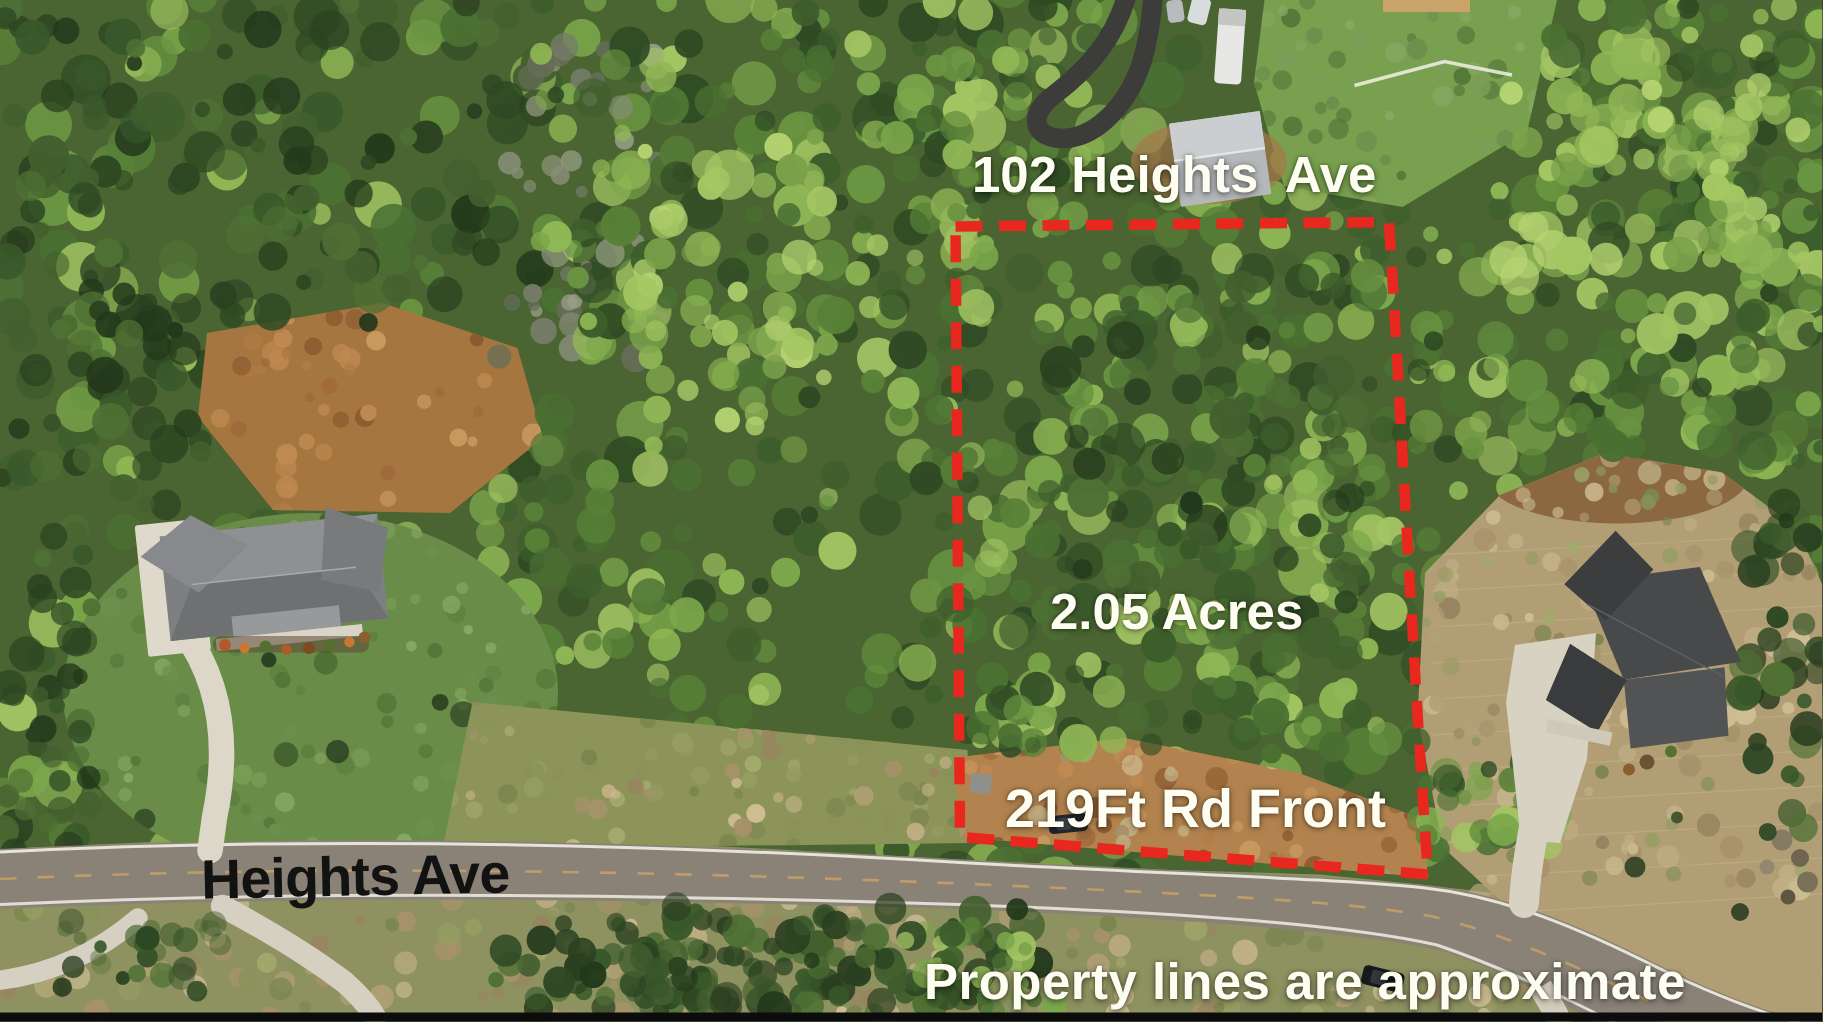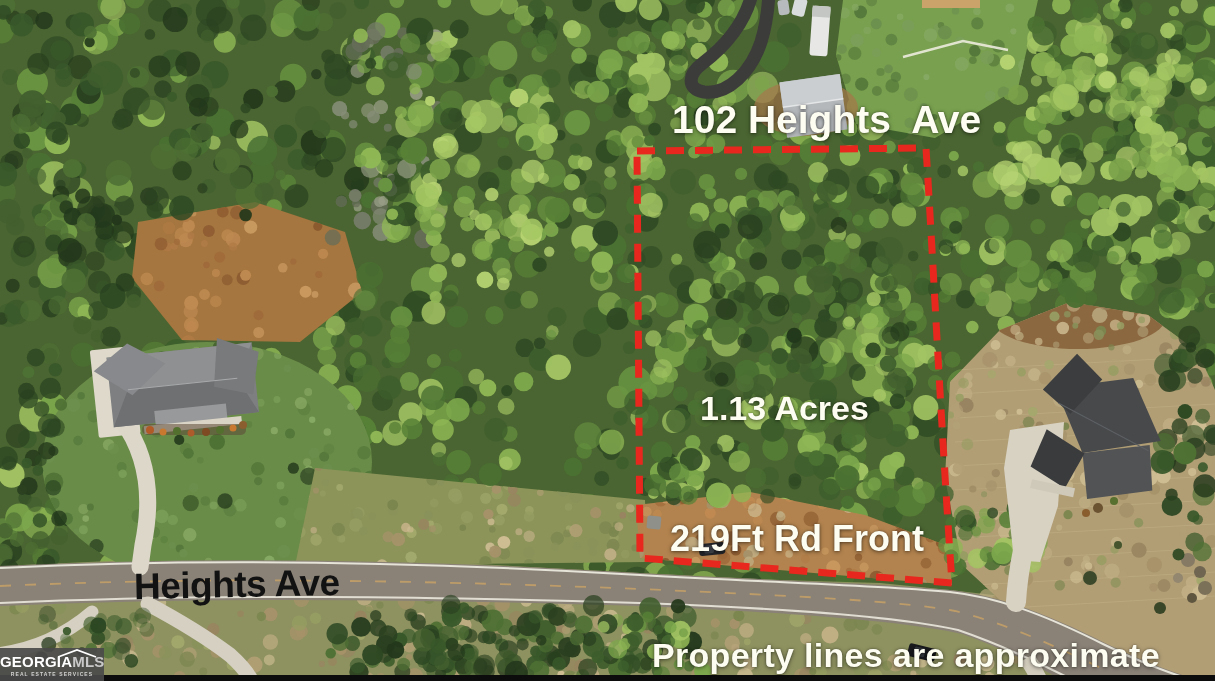"102 Heights Ave" #t-address { font-size: 39px -> 34px; margin-left: 24px -> none }
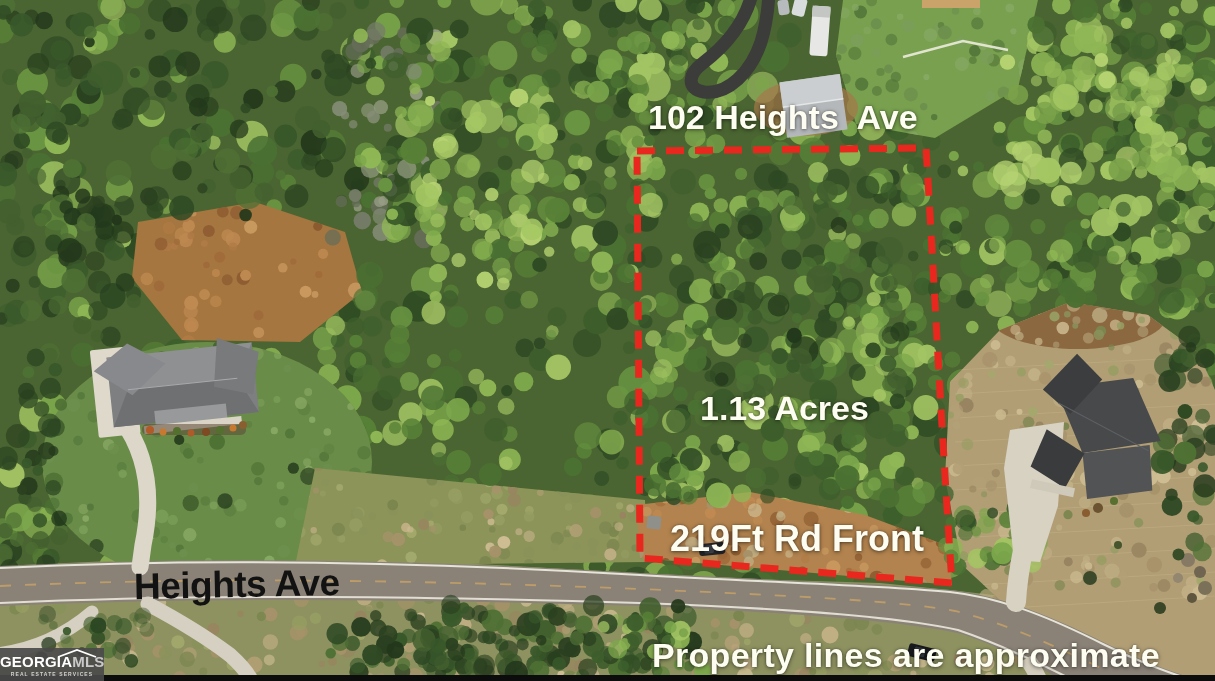"1.13 Acres" div.ovl { text: 1.13 -> 2.05 }
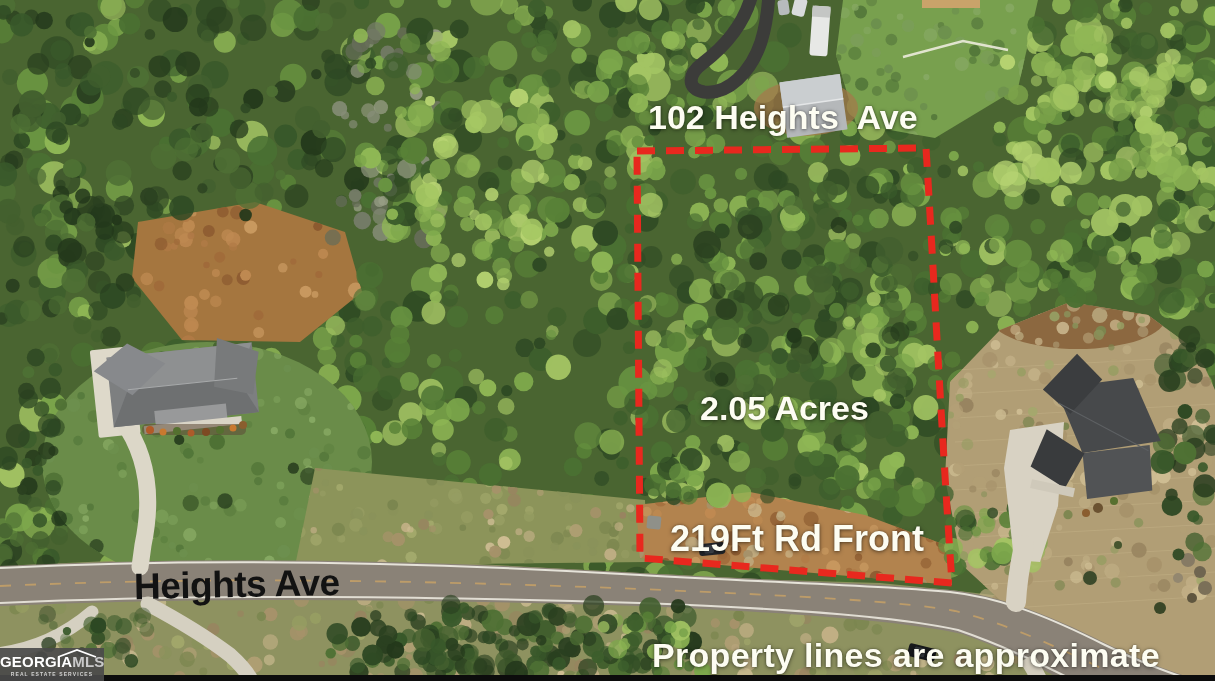"GEORGIAMLS" div { html: <div> <div> <span>GEORGIA</span><span>MLS</span> <svg> <polyline></polyline> </svg> </div> <div>REAL ESTATE SERVICES</div> </div> -> none }
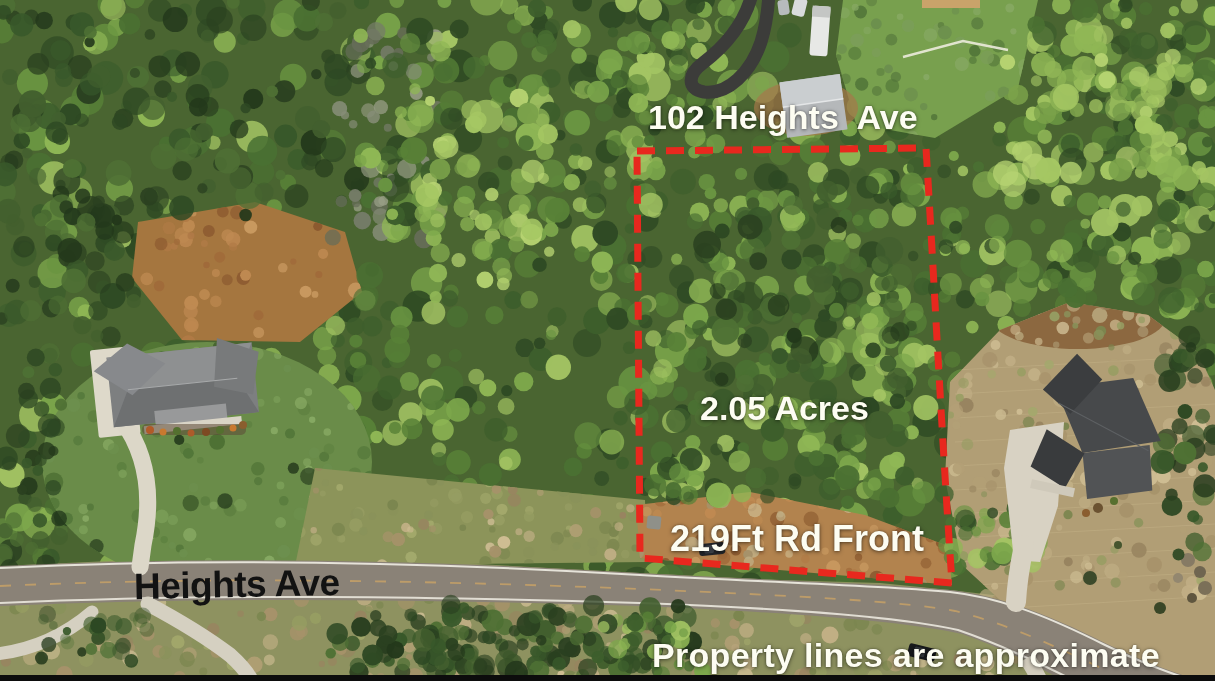"Property lines are approximate" #t-disclaimer { margin-left: 36px -> none }
